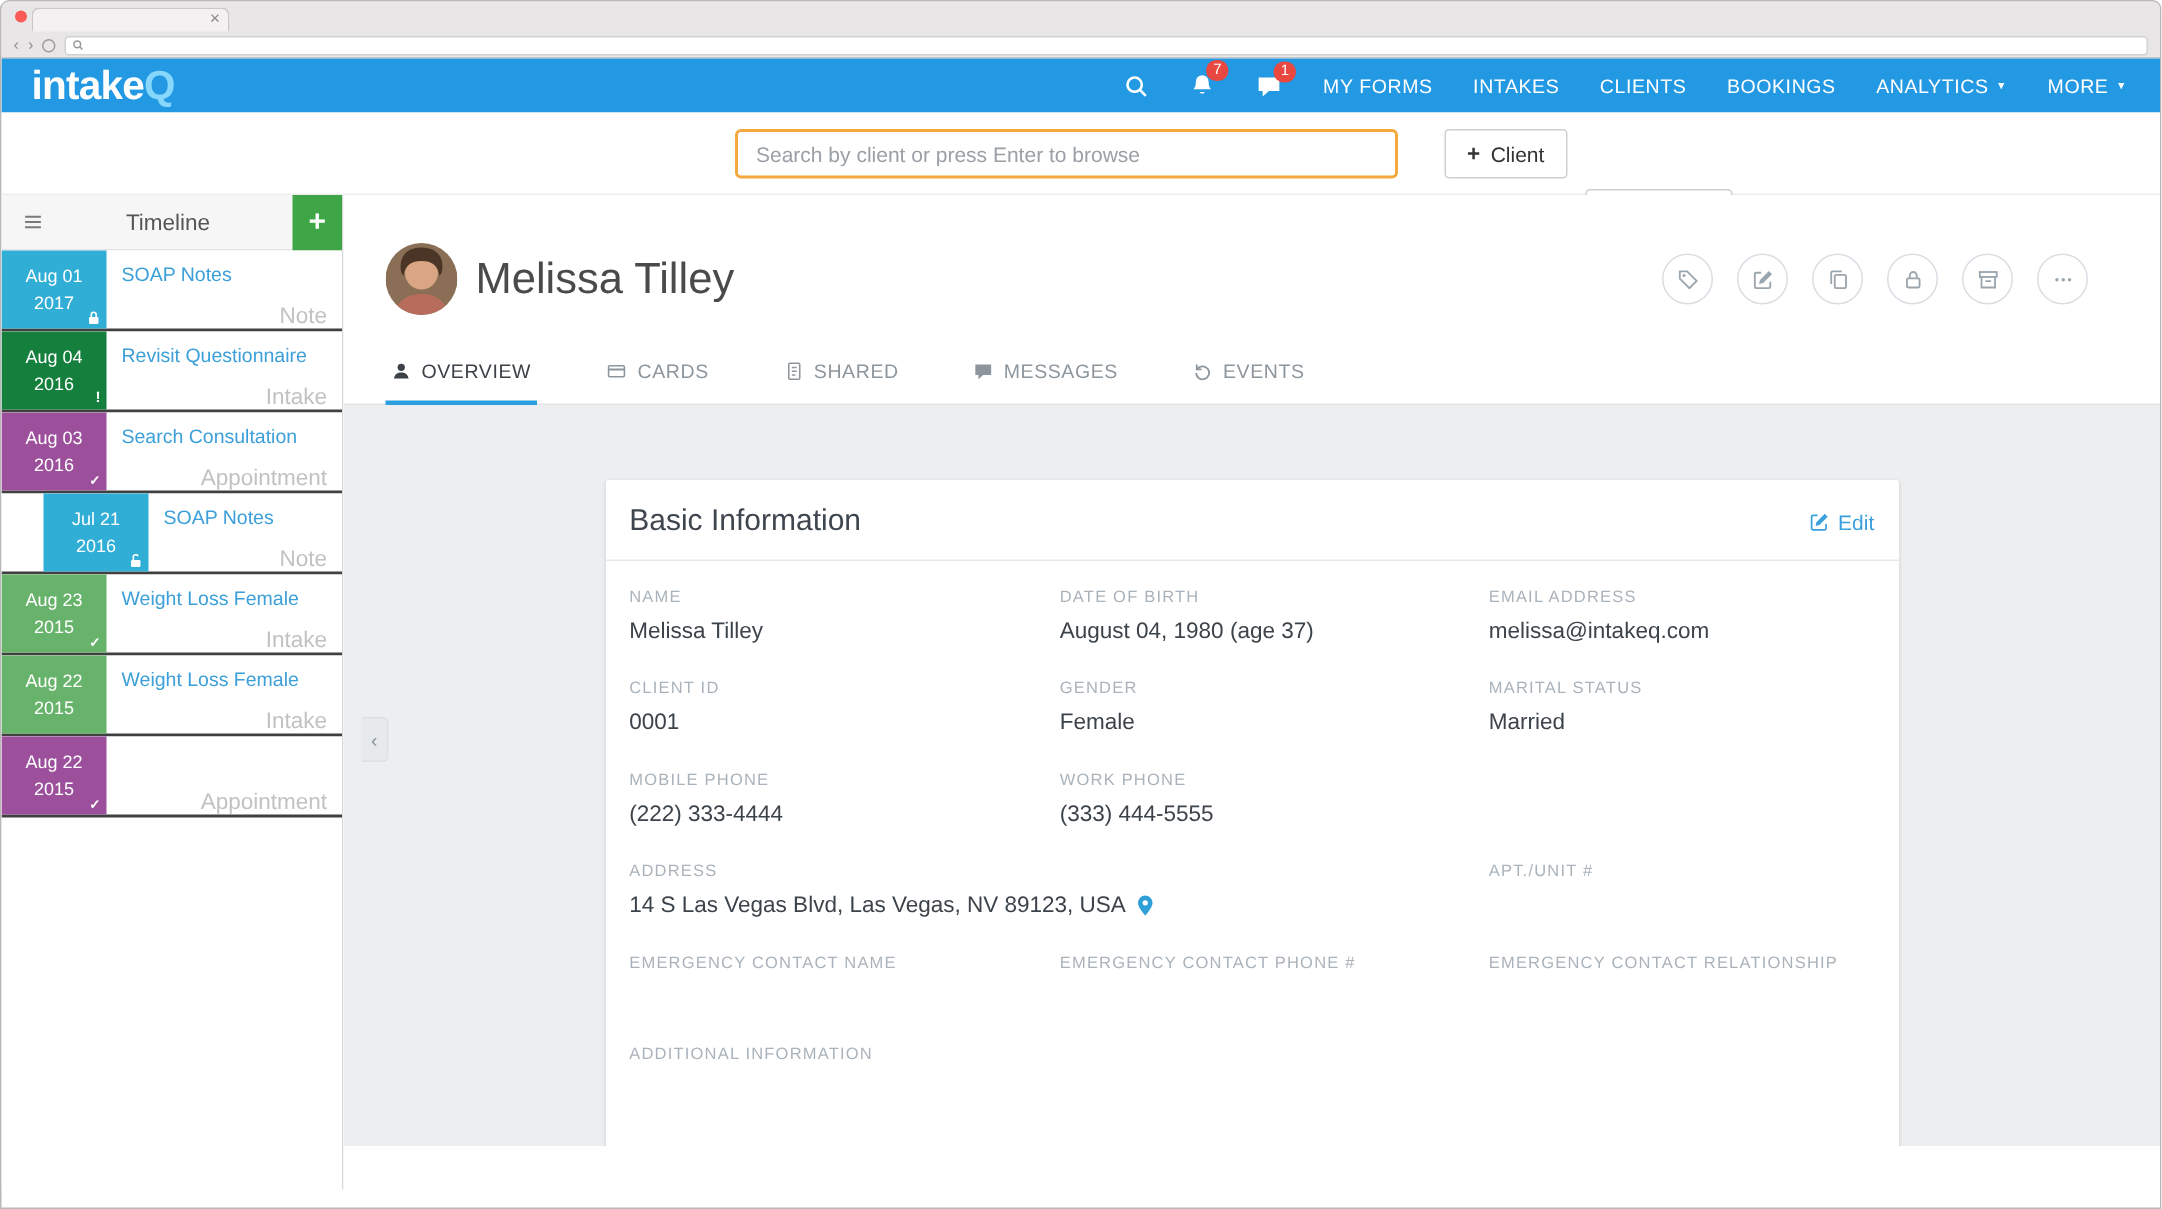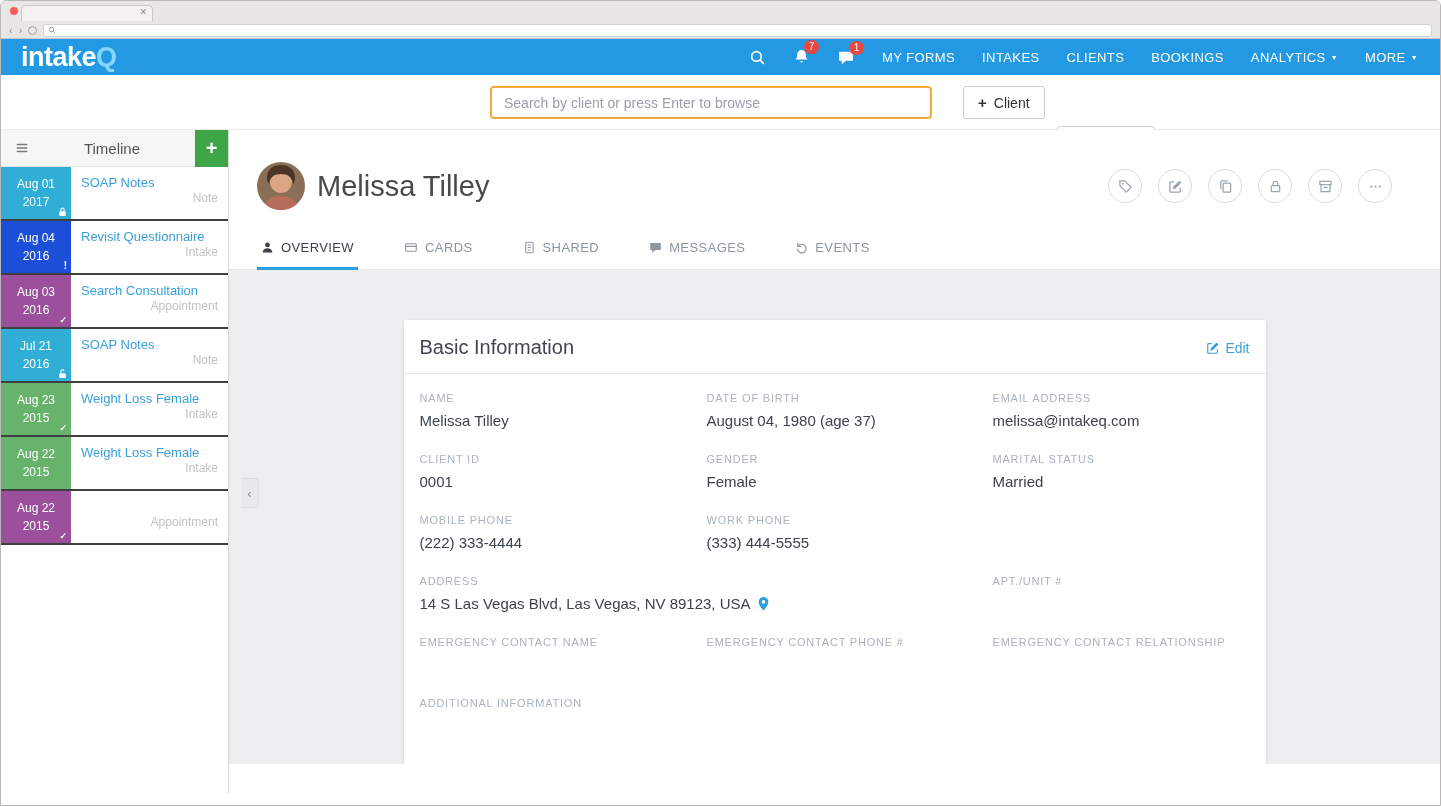"Note" .tl-type { bottom: 14px -> 0; font-size: 12px -> 15px }
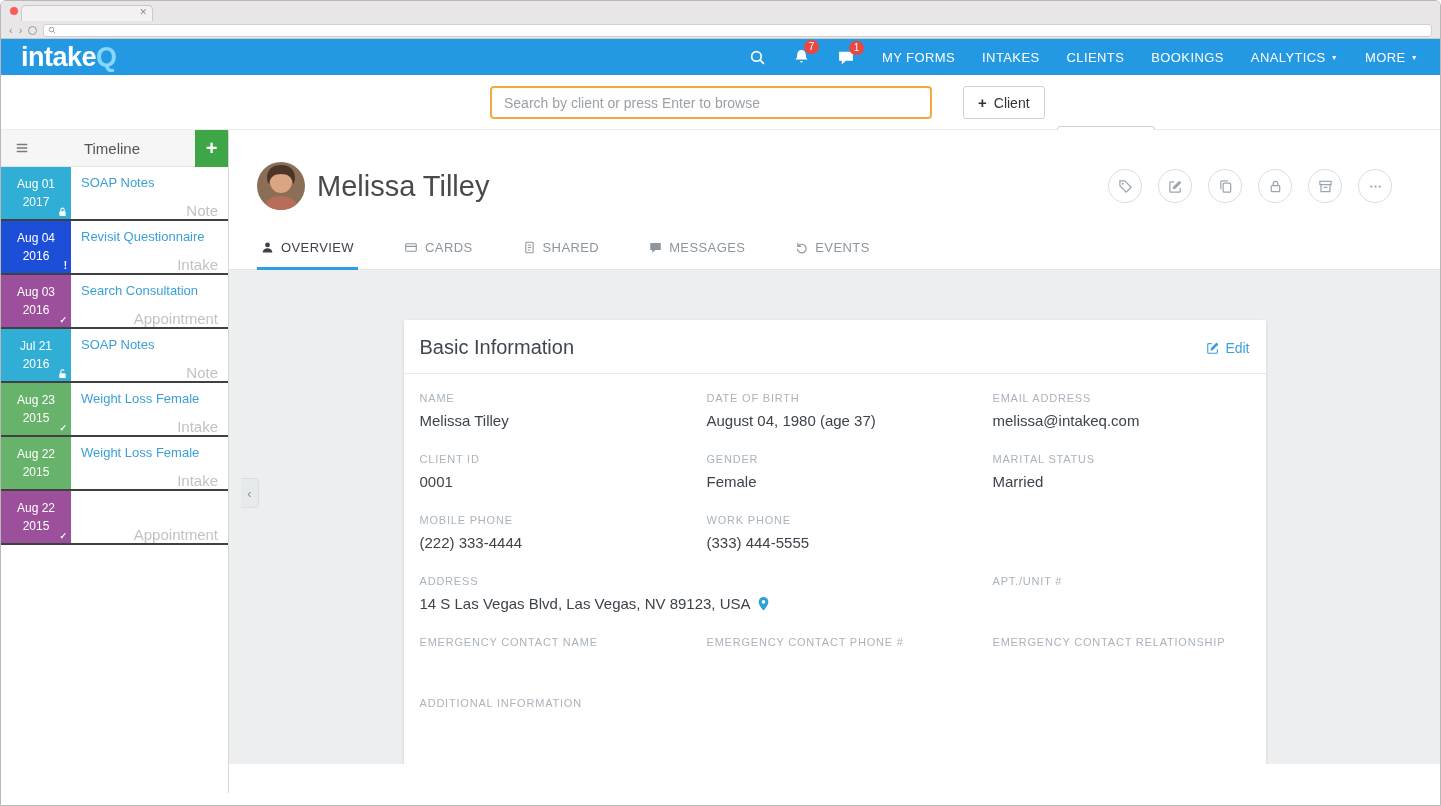"Aug 04" div.tl-date { background-color: #1d4ed8 -> #15803d }
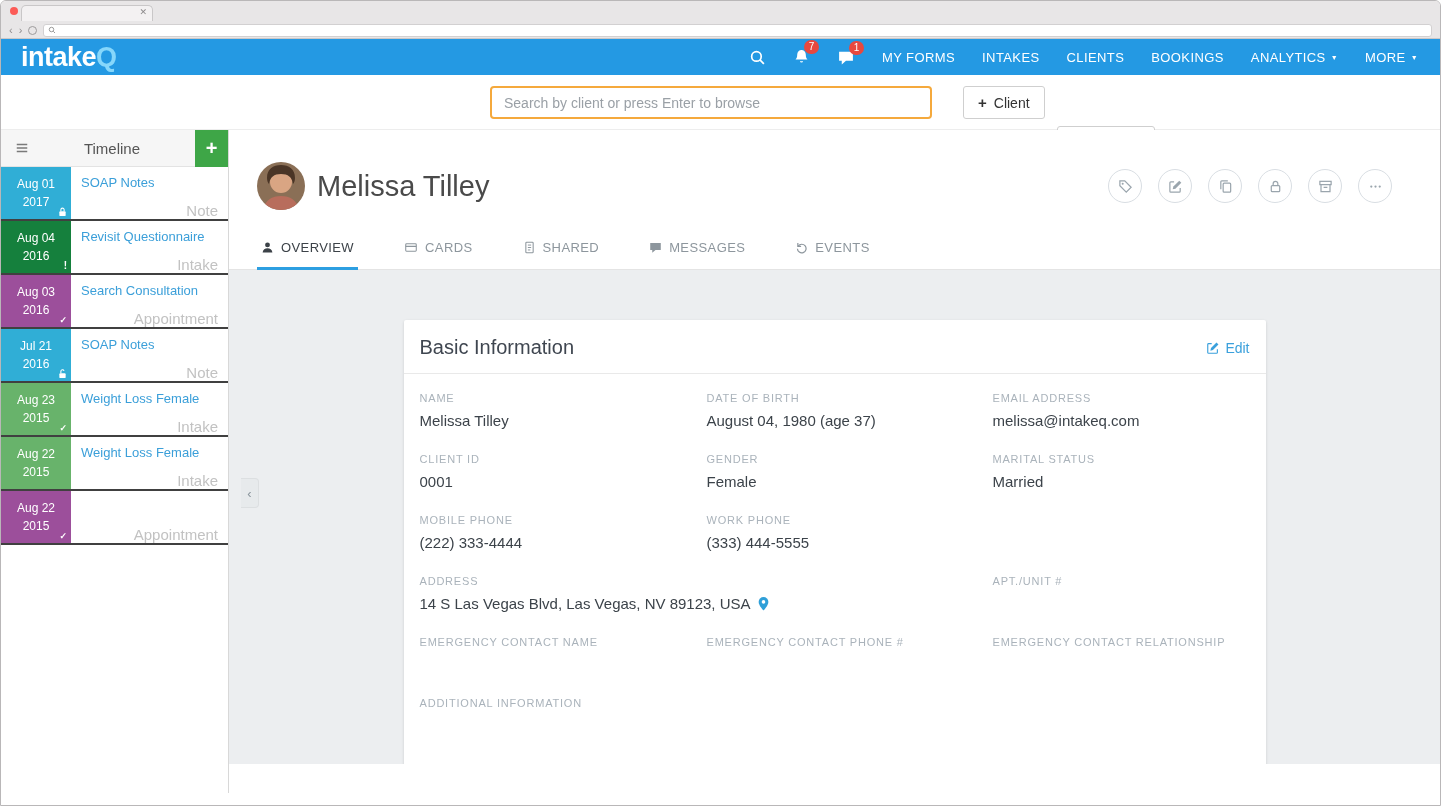"Jul 21" div.tl-date { margin-left: none -> 28px }
